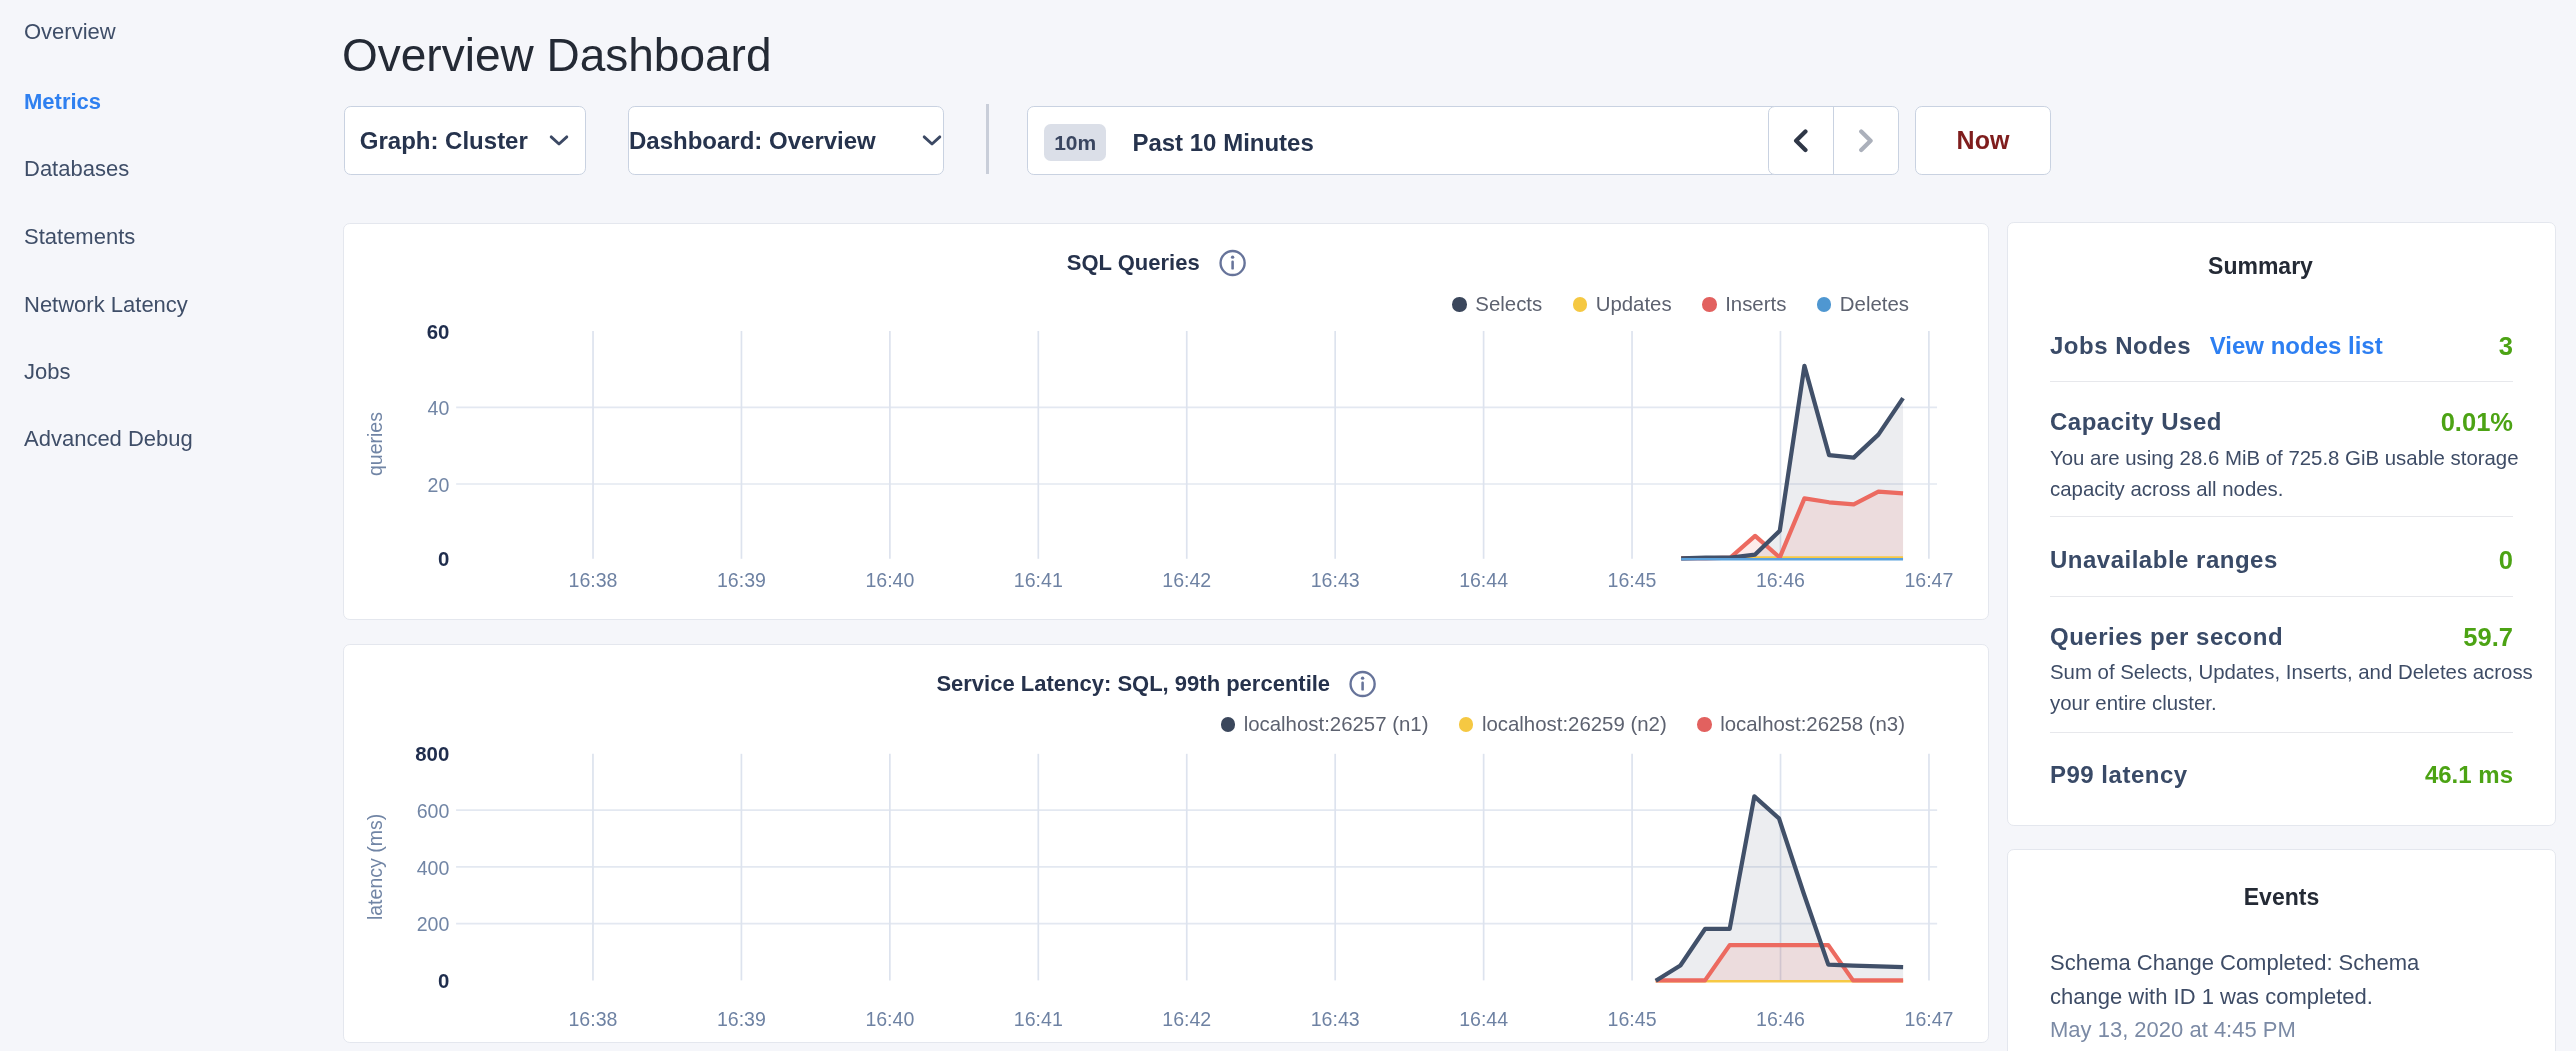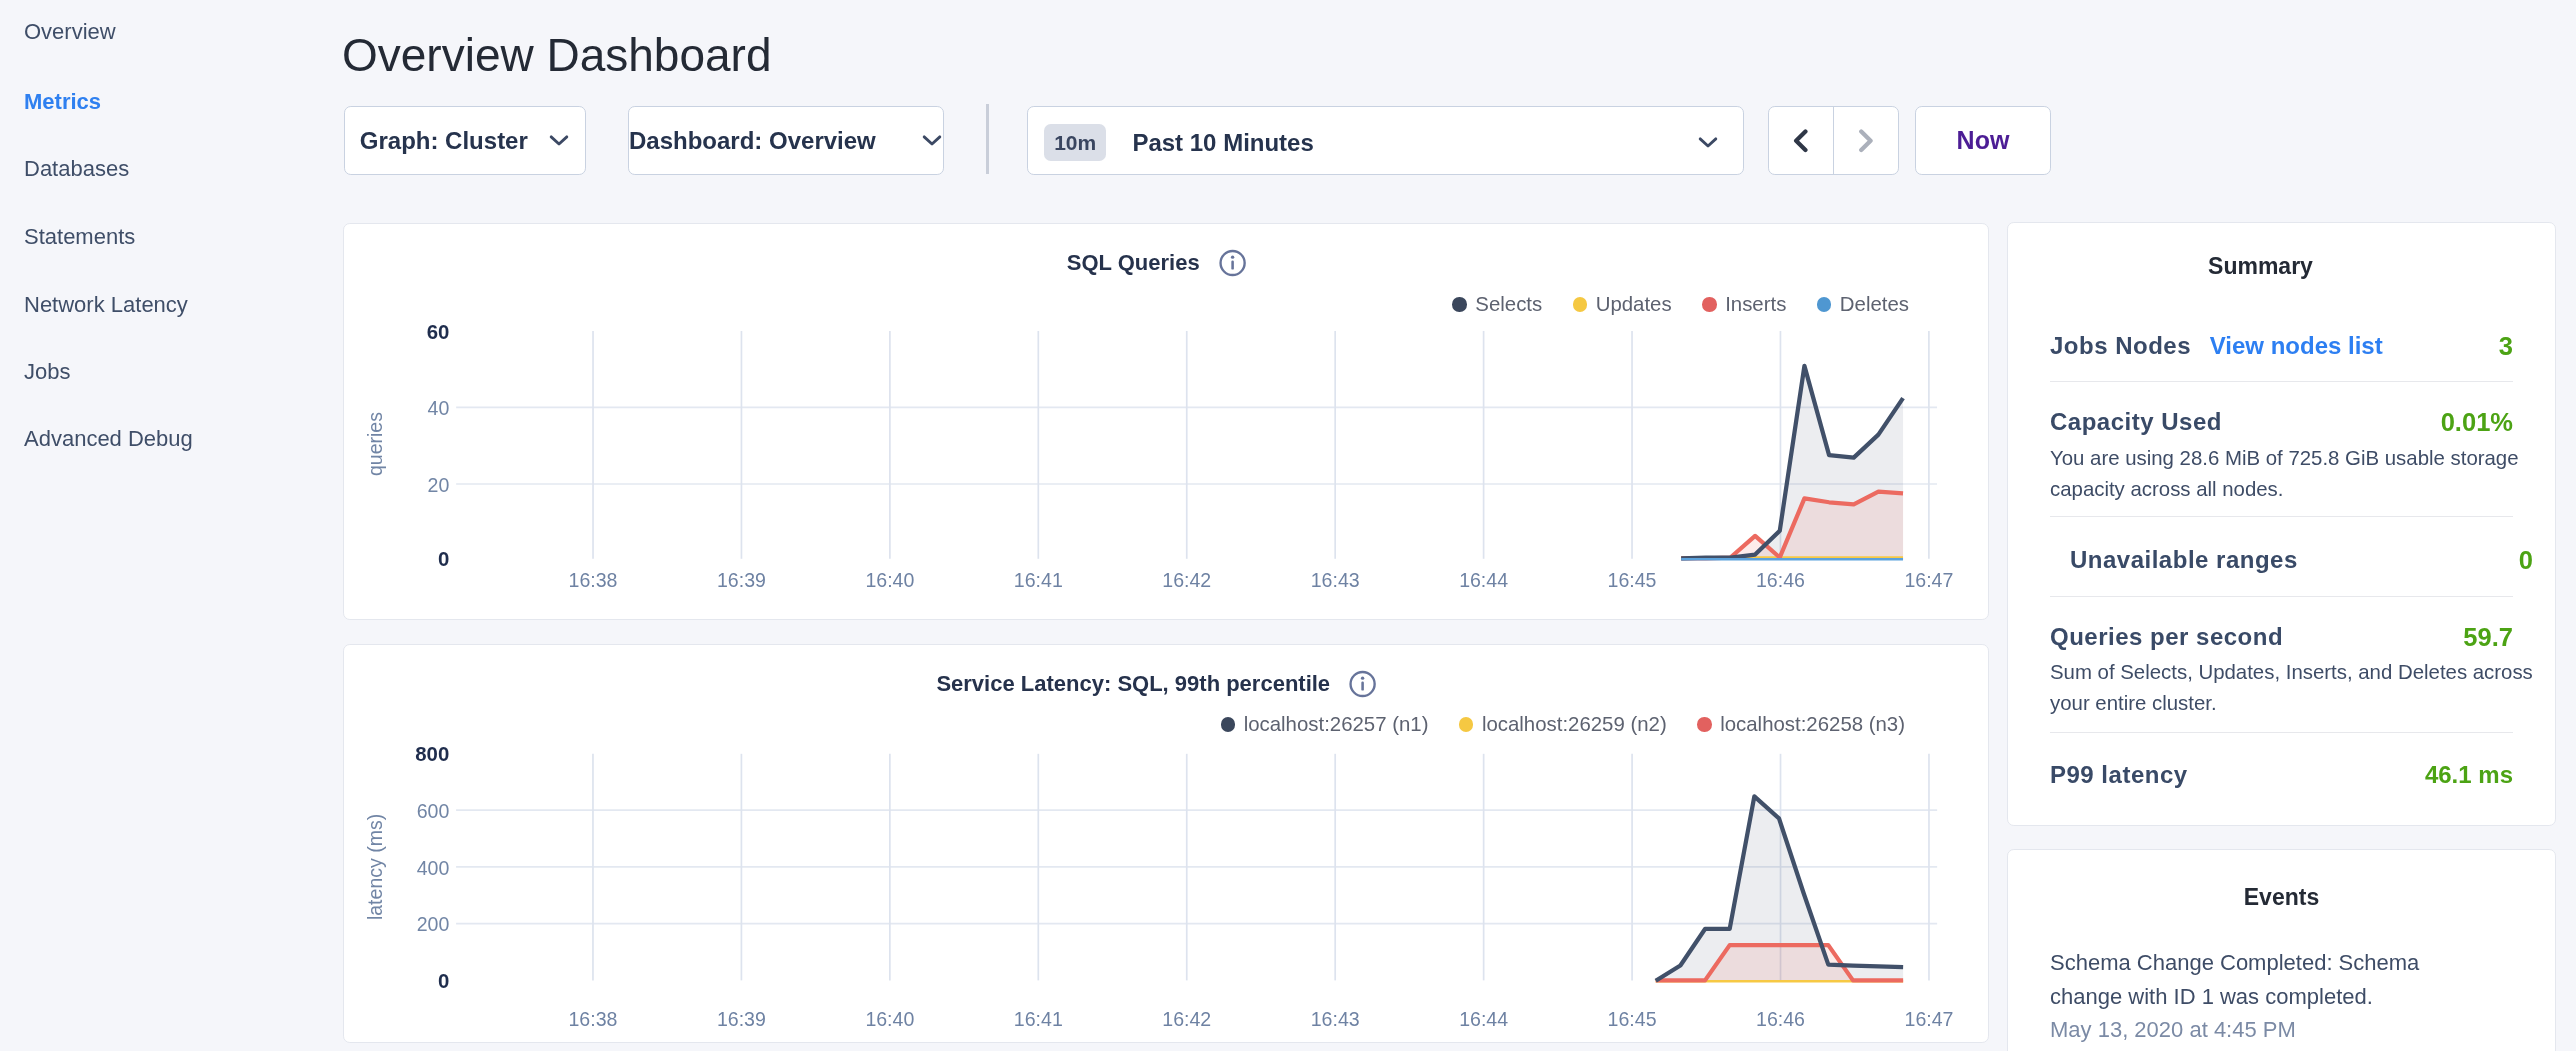"10m" div.ctl { width: 717px -> 807px }
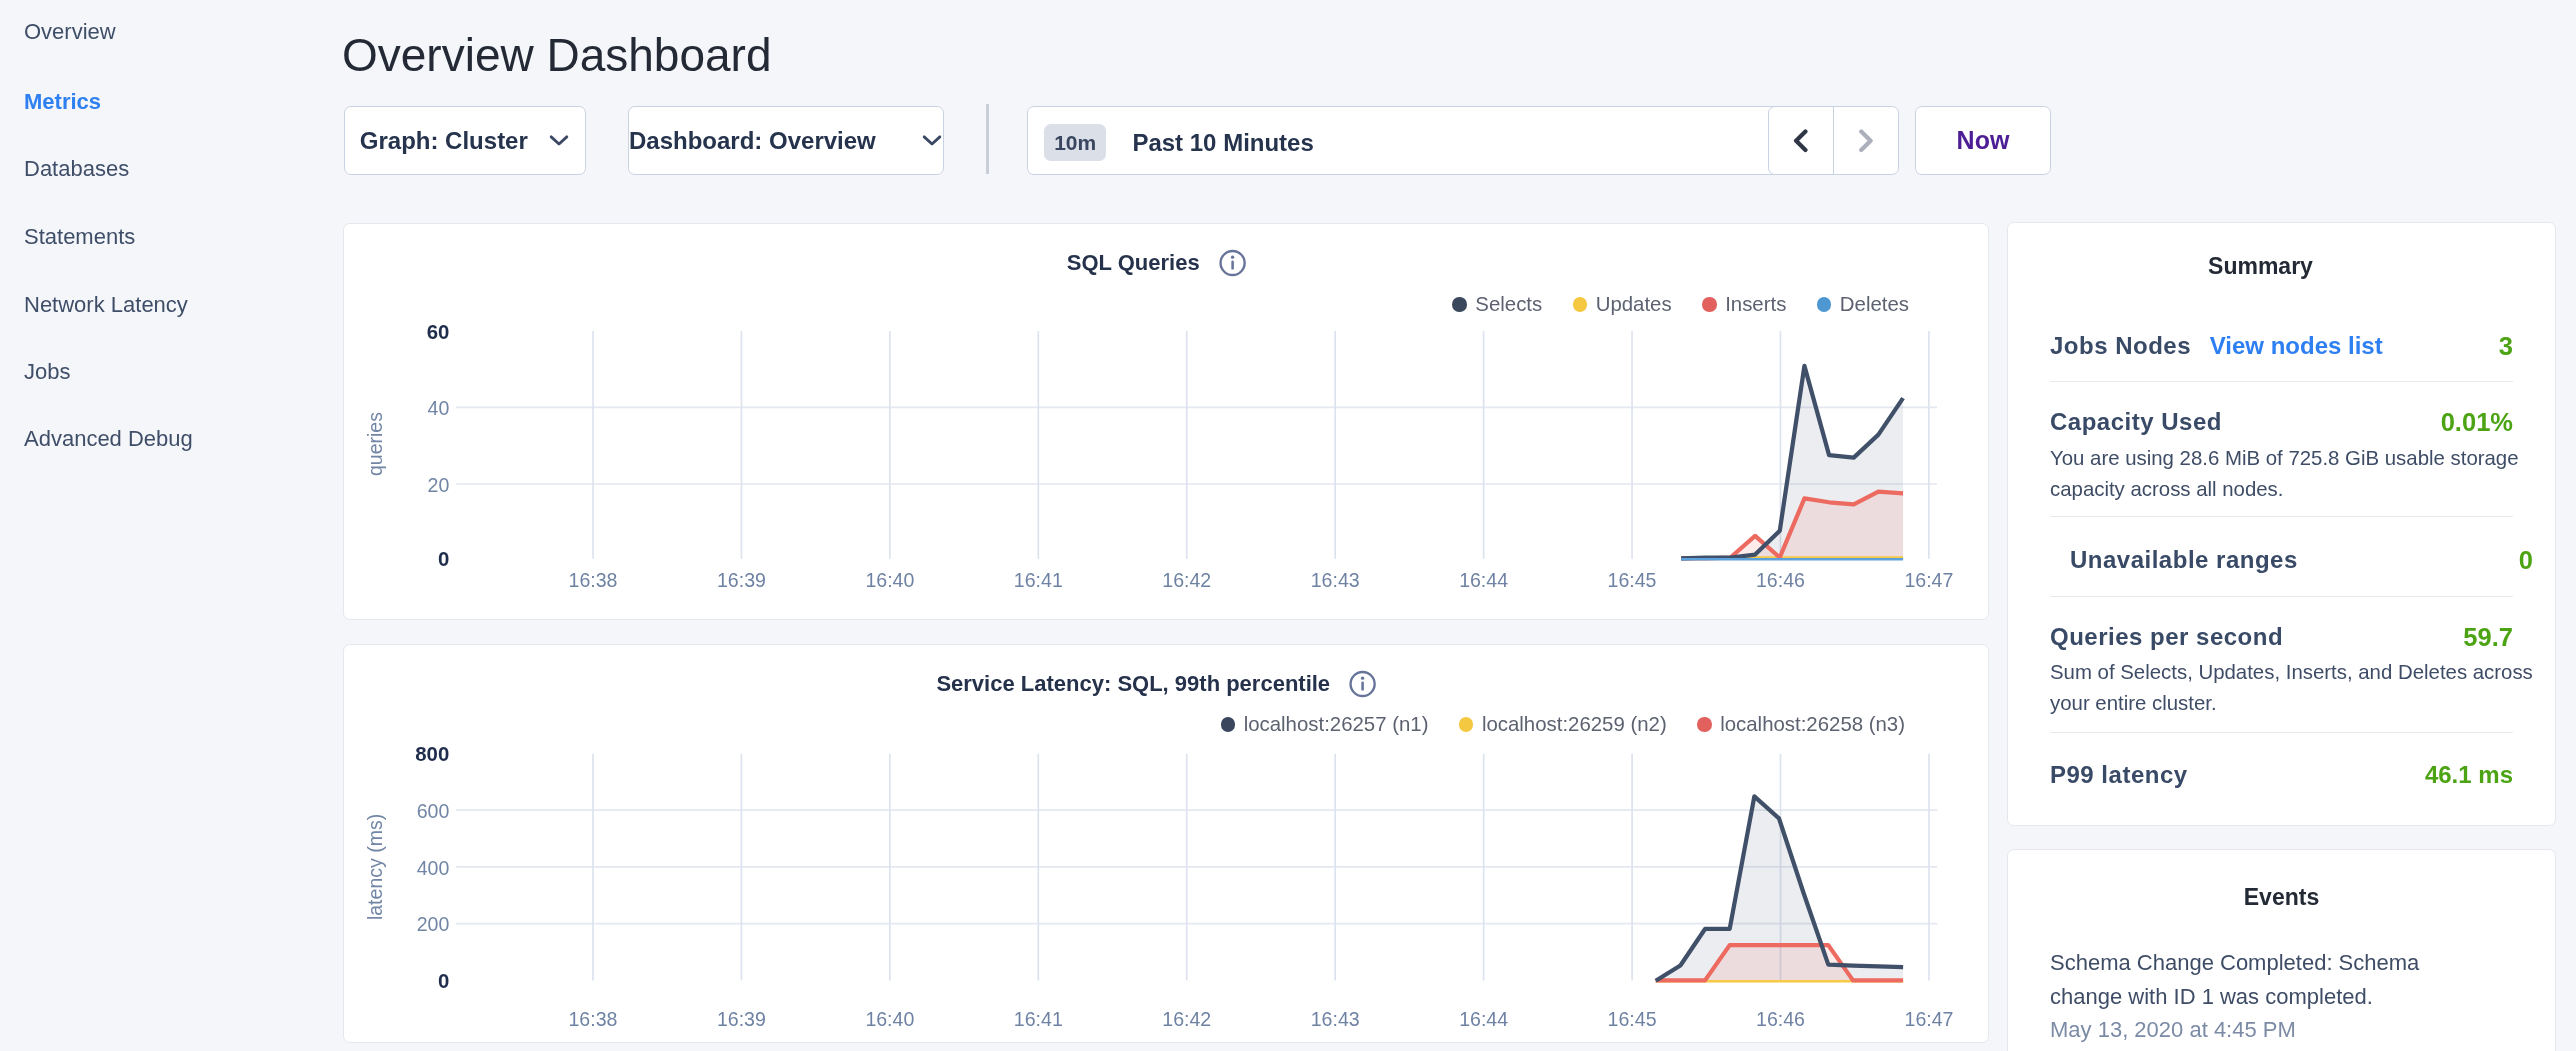"Now" span { color: #4c1d95 -> #7f1d1d }
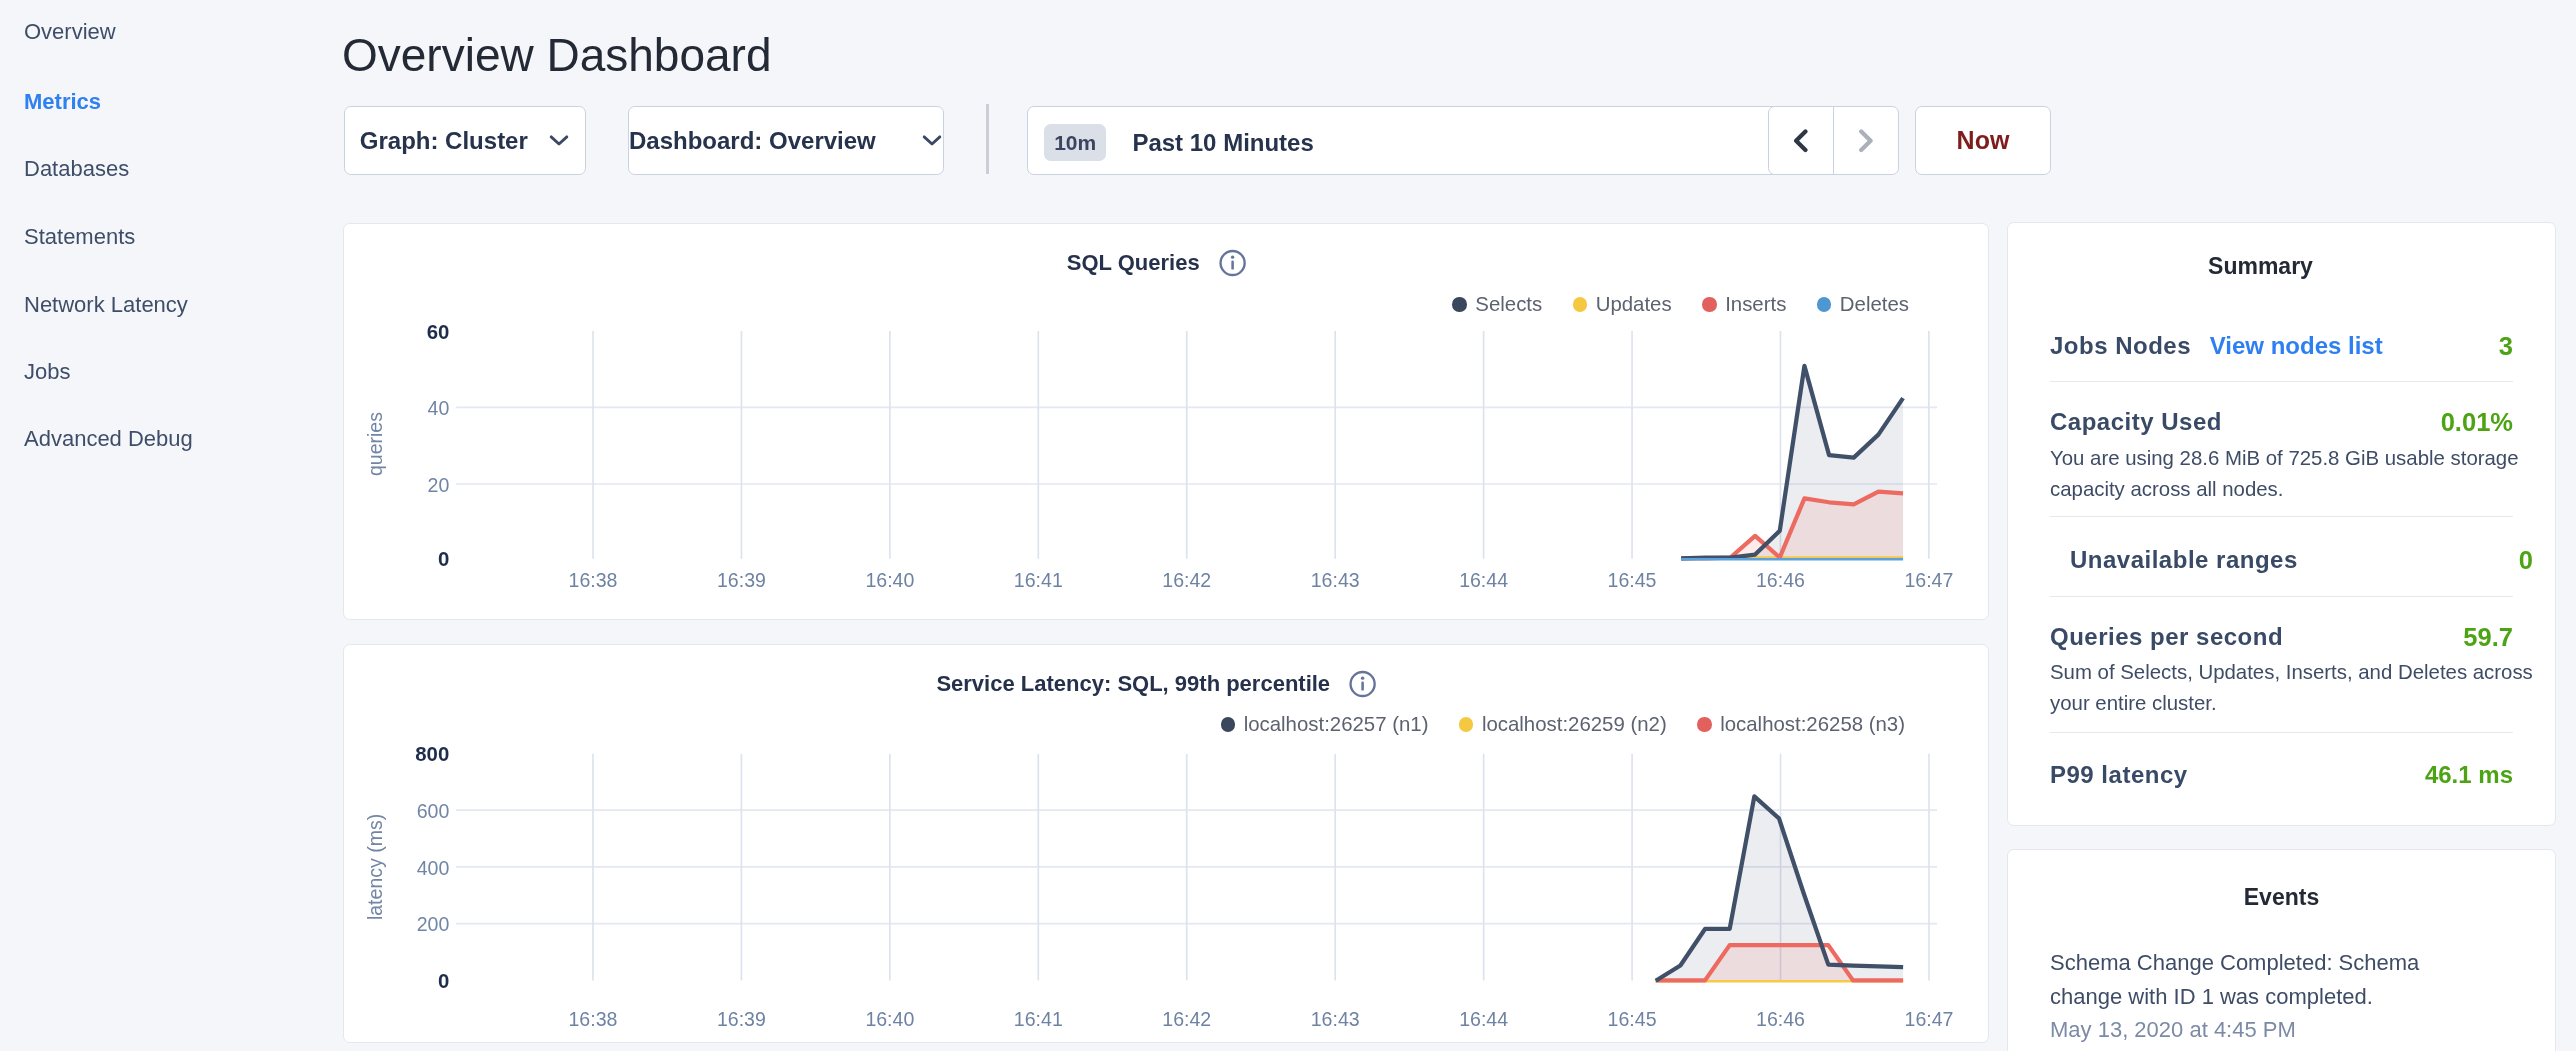"Unavailable ranges" div.abs { margin-left: 20px -> none }
